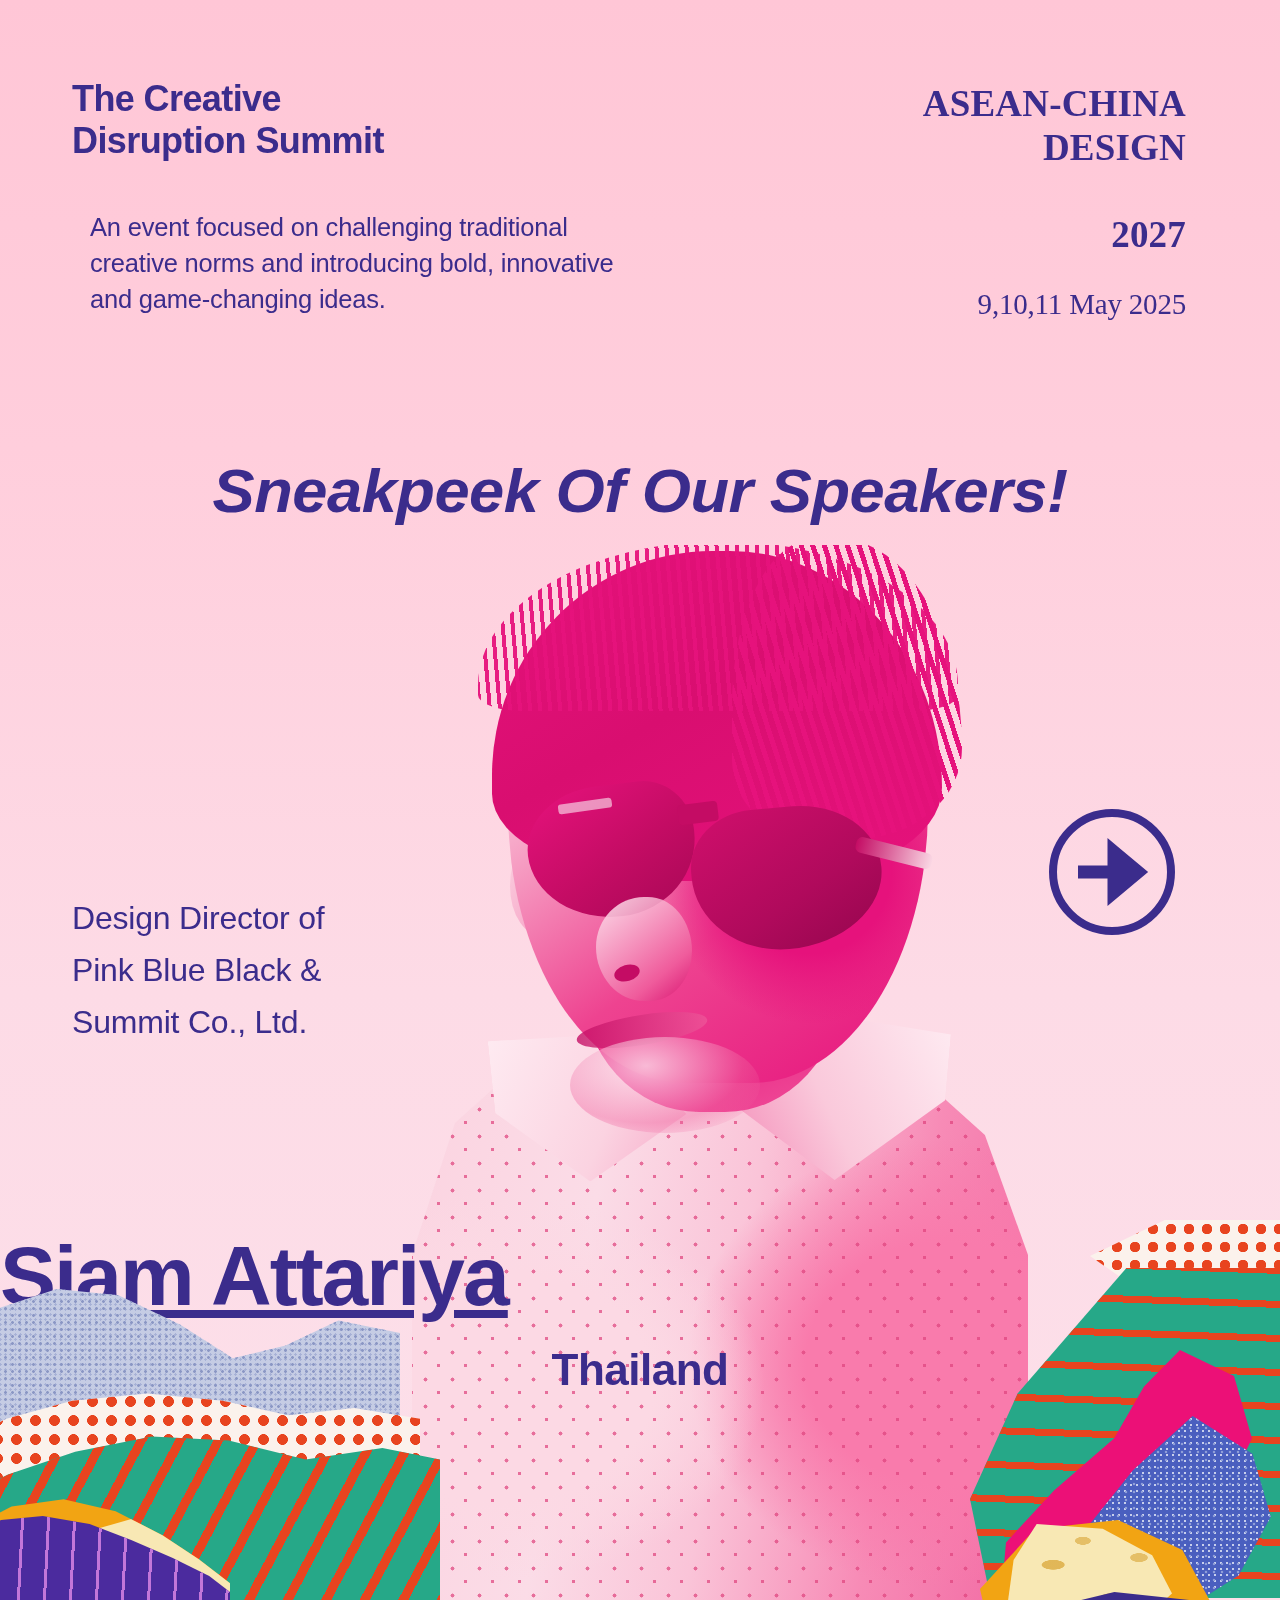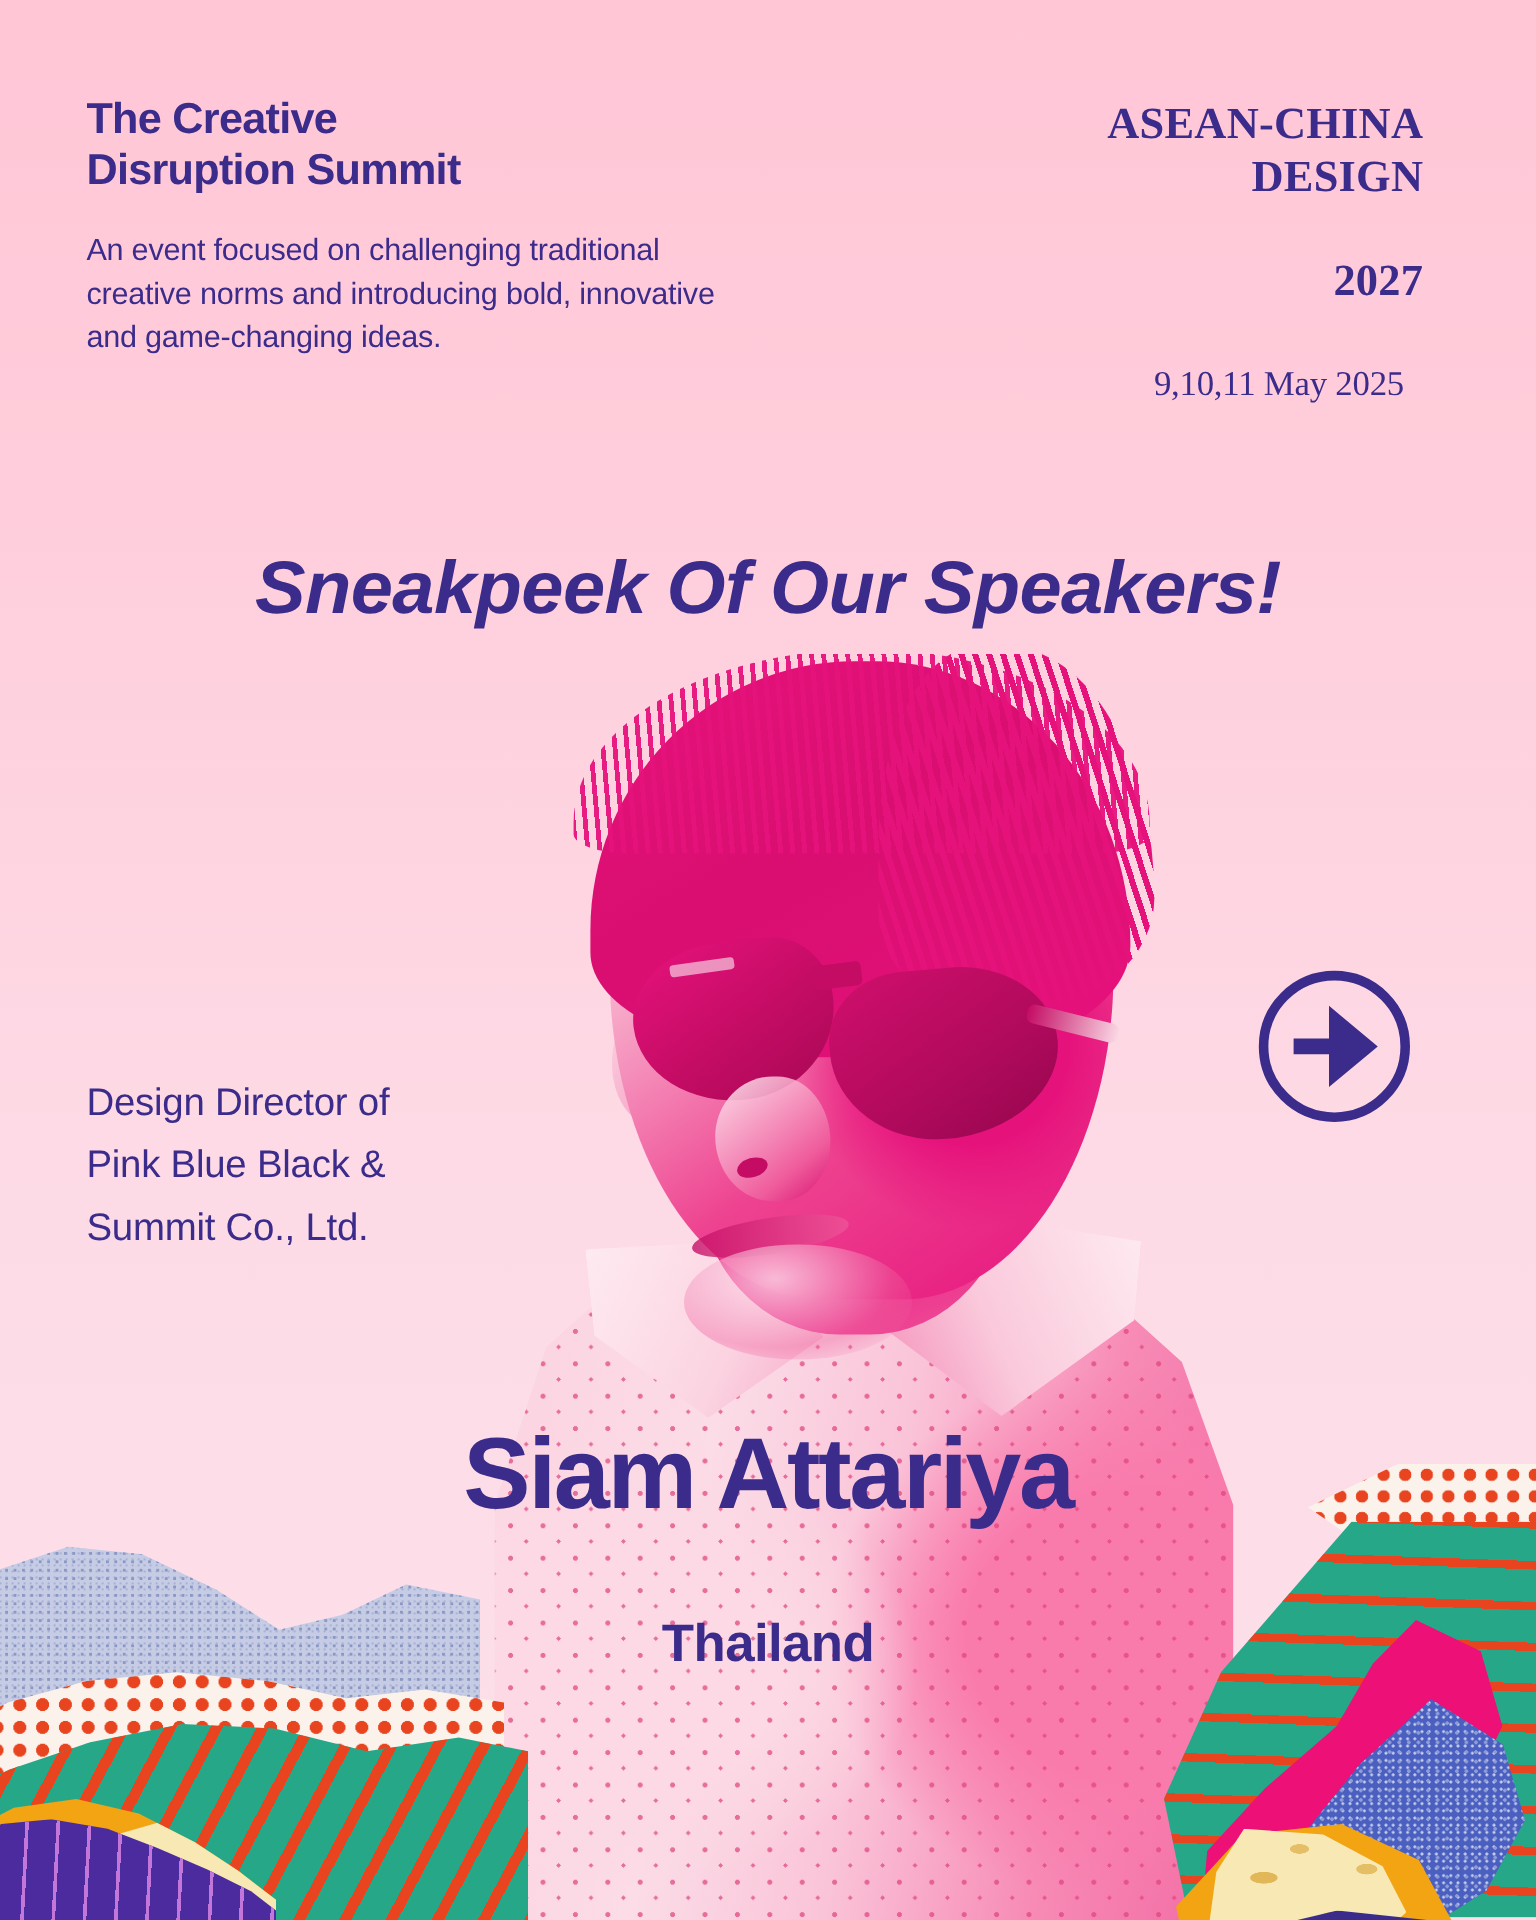"An event focused on challenging" .hdr-sub { margin: 0 -> 18px }
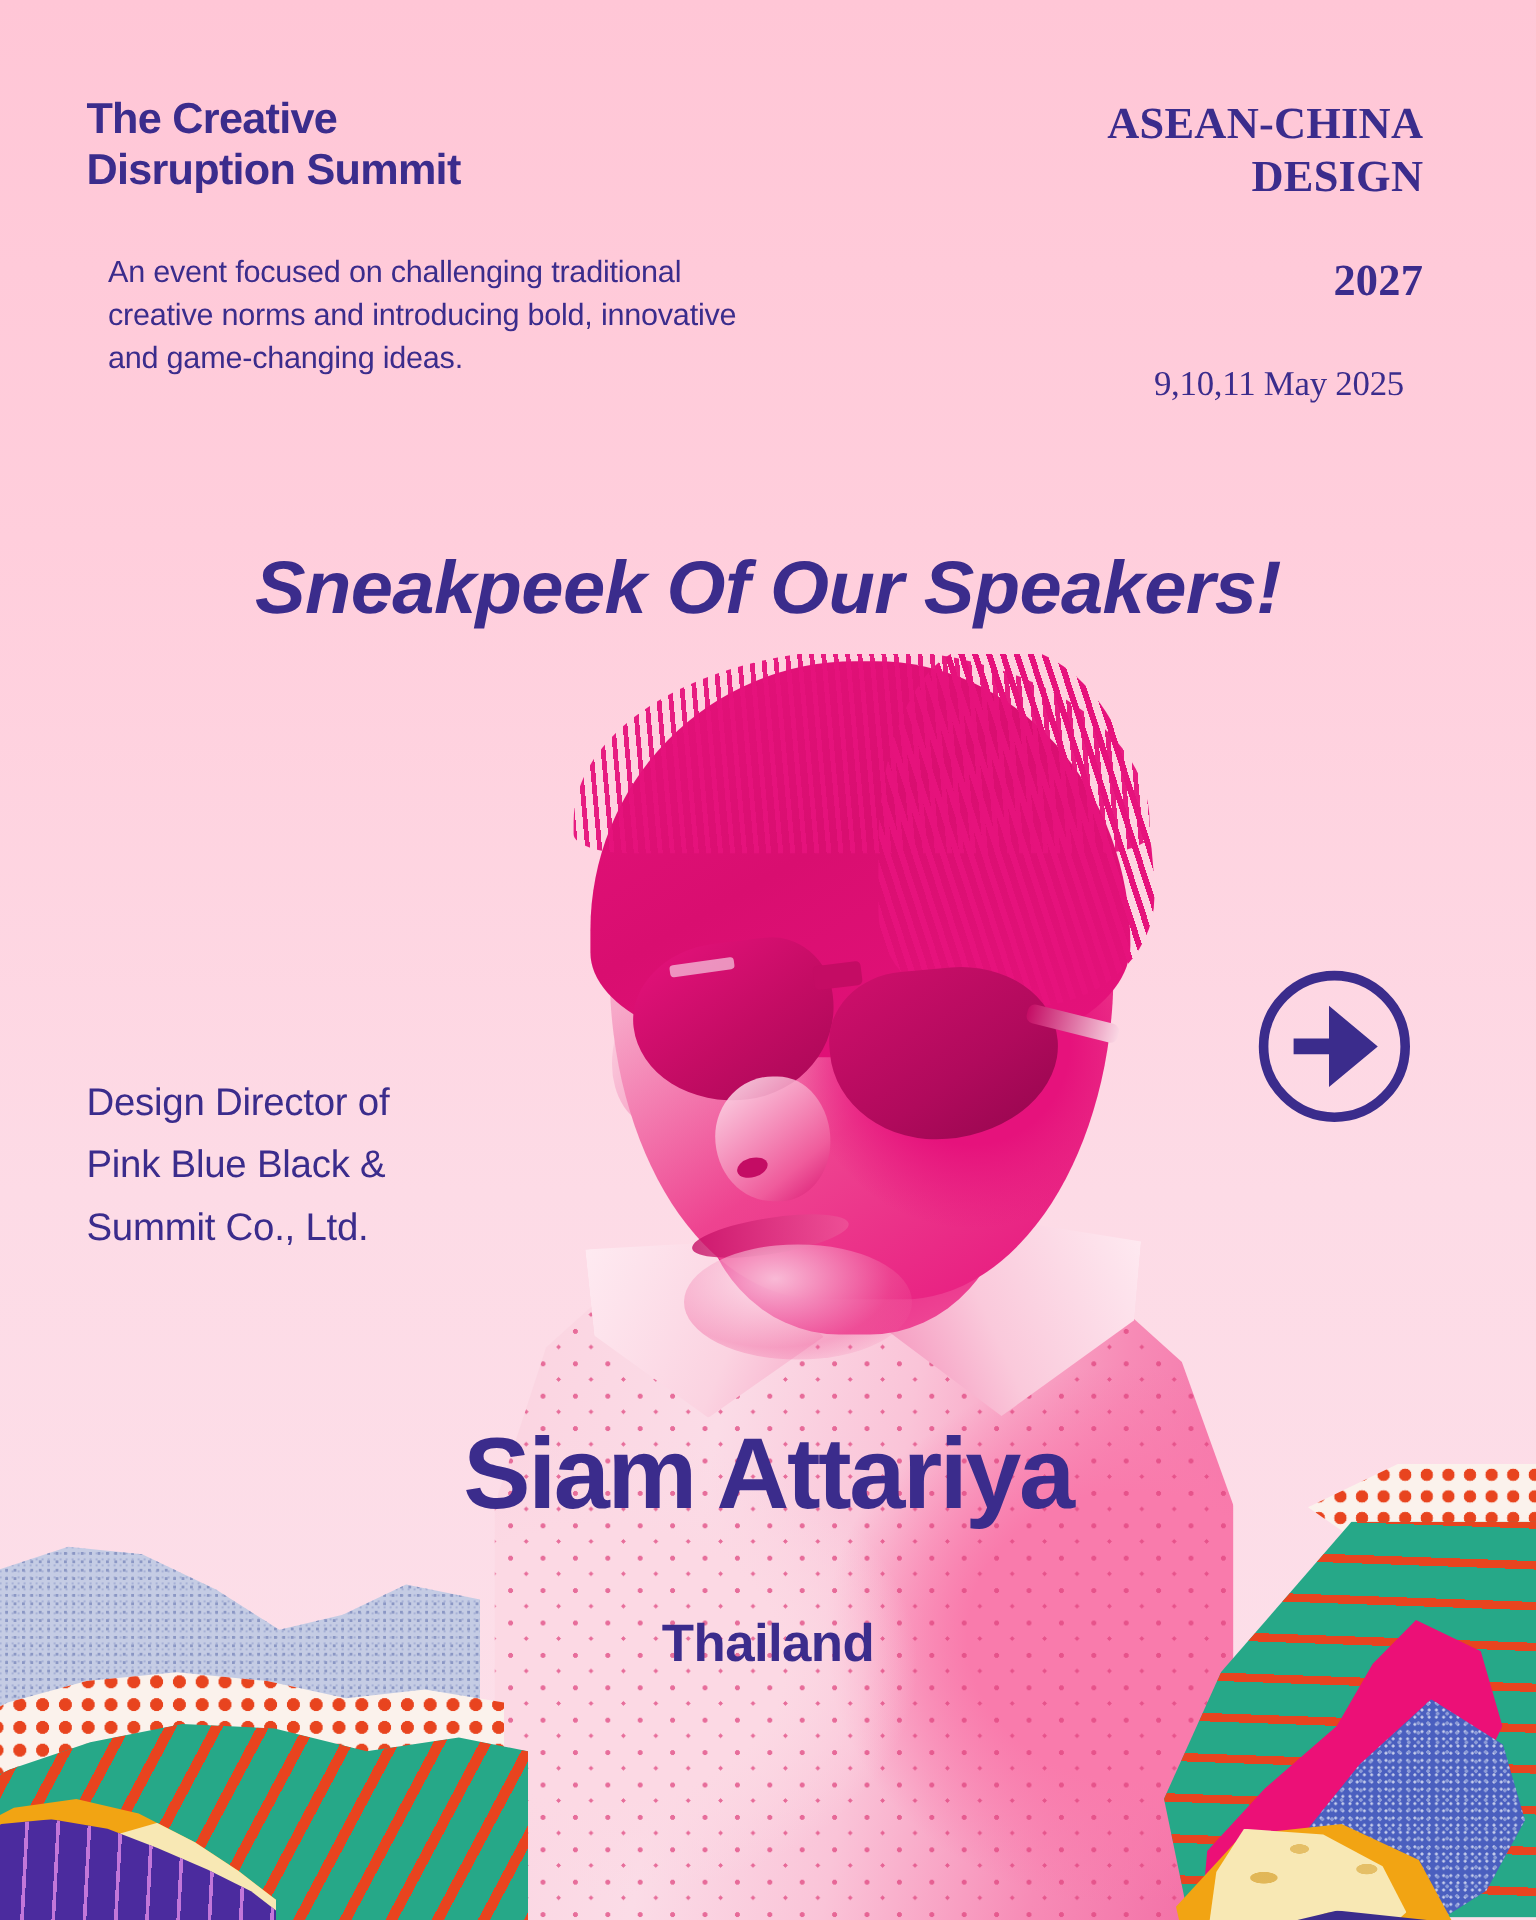"9,10,11 May 2025" .hdr-dates { margin: 16px -> 0 }
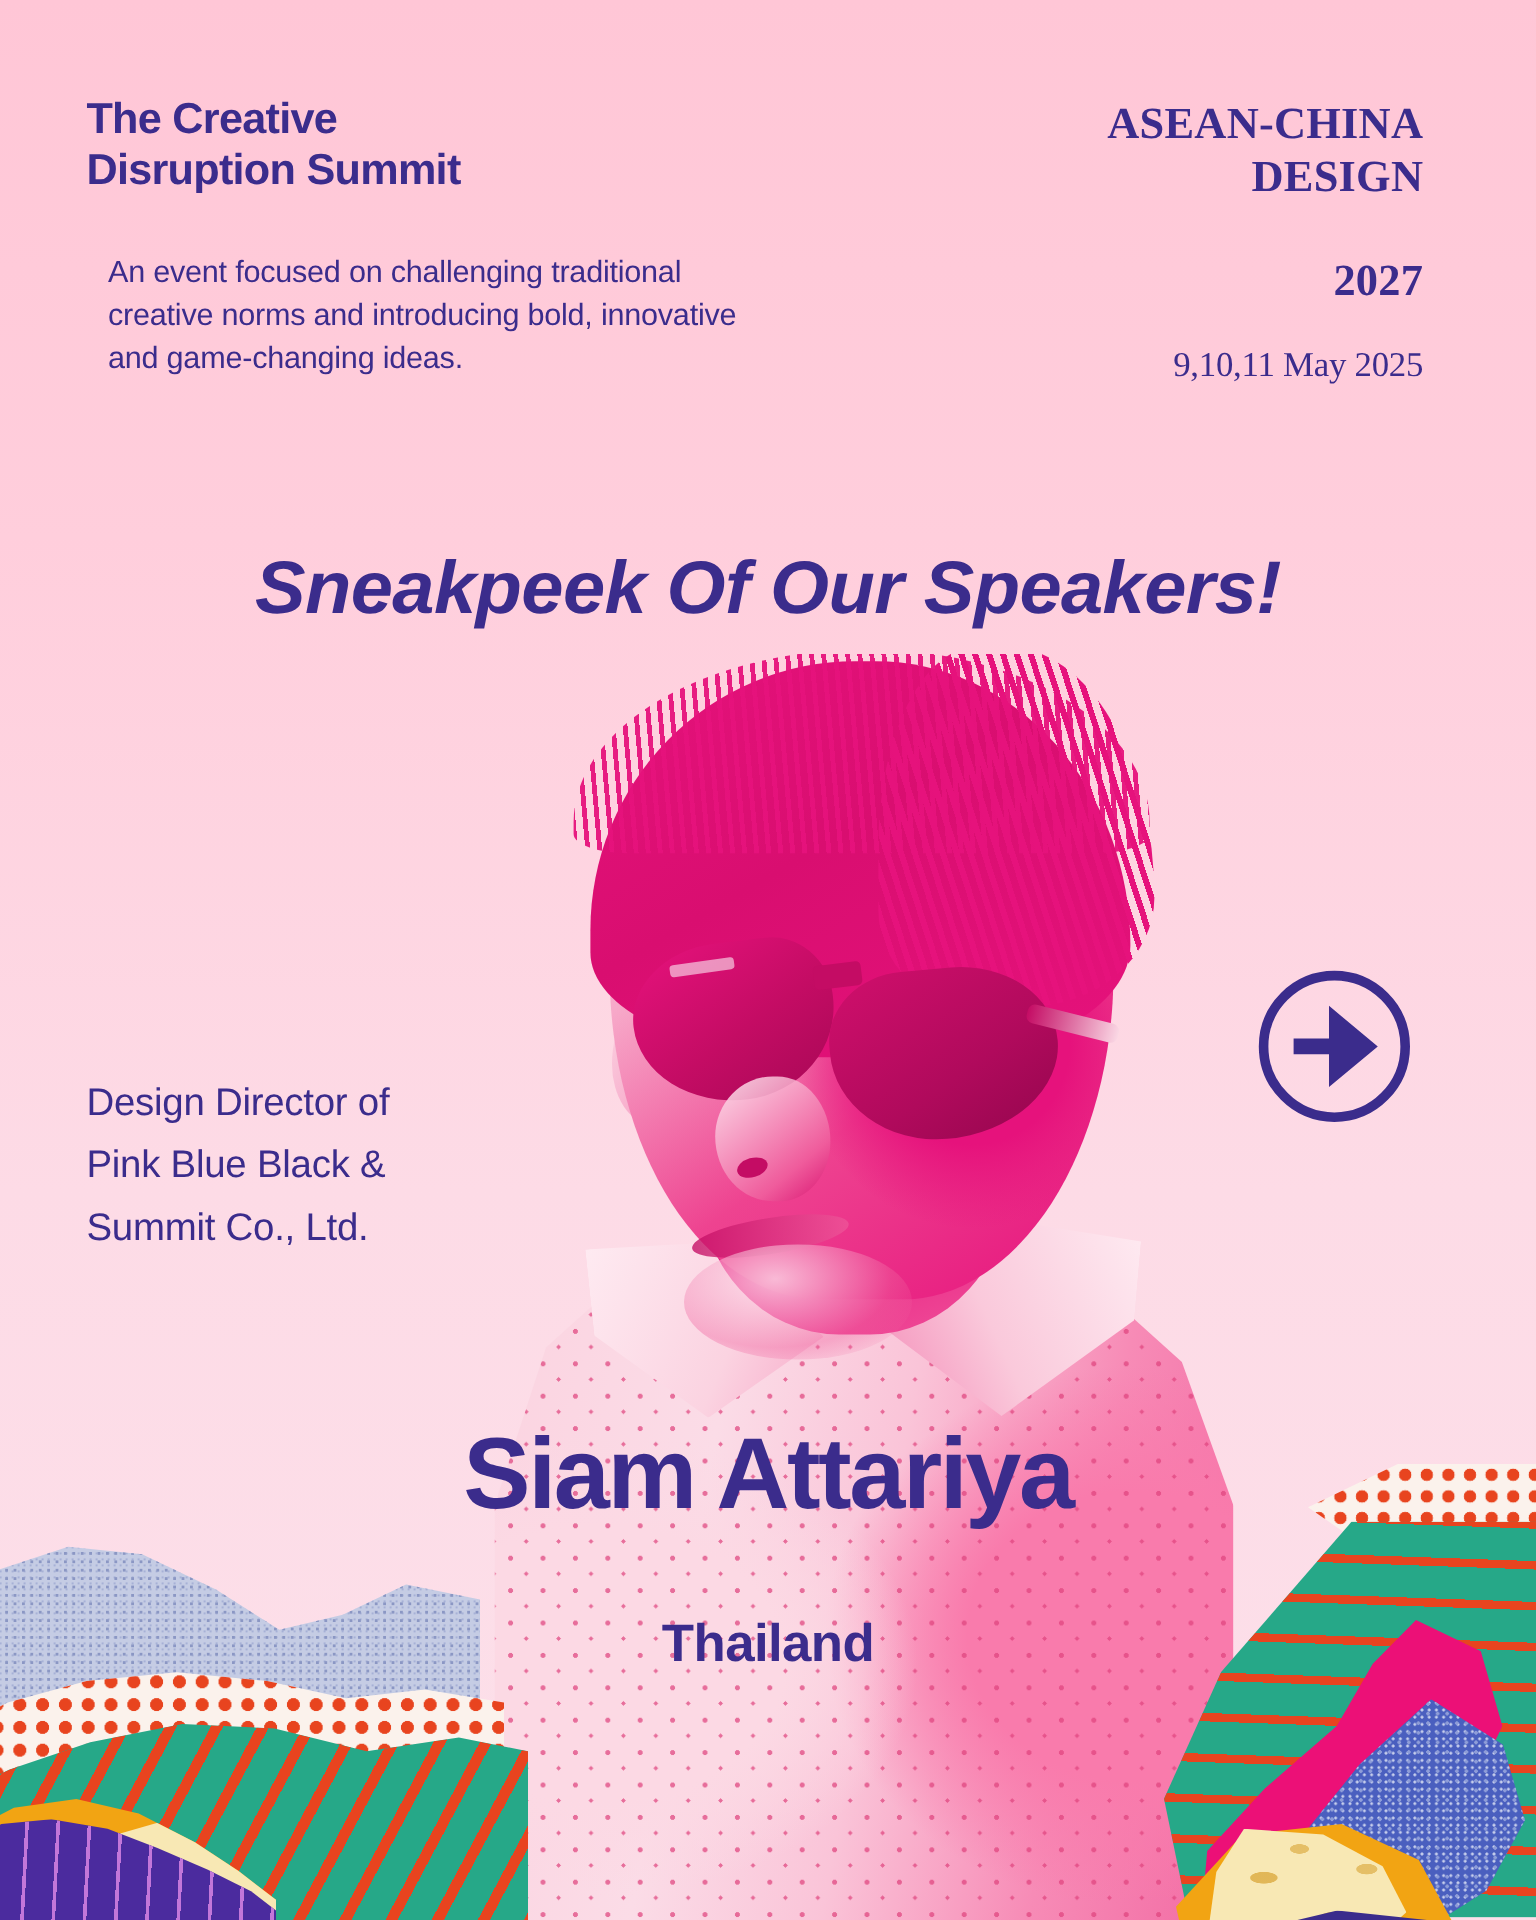"Siam Attariya" .name { text-align: center -> left; text-decoration: none -> underline; top: 1180px -> 1228px }
